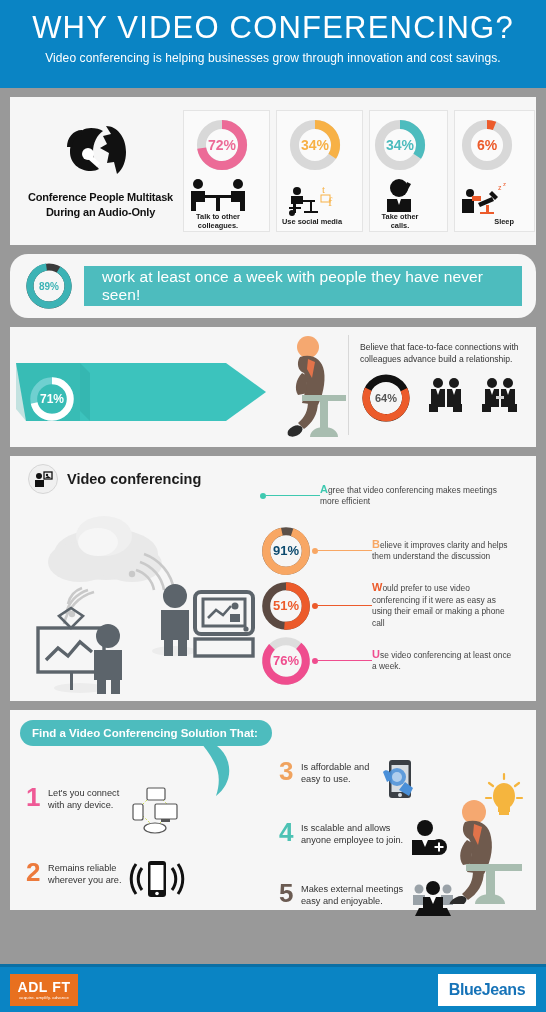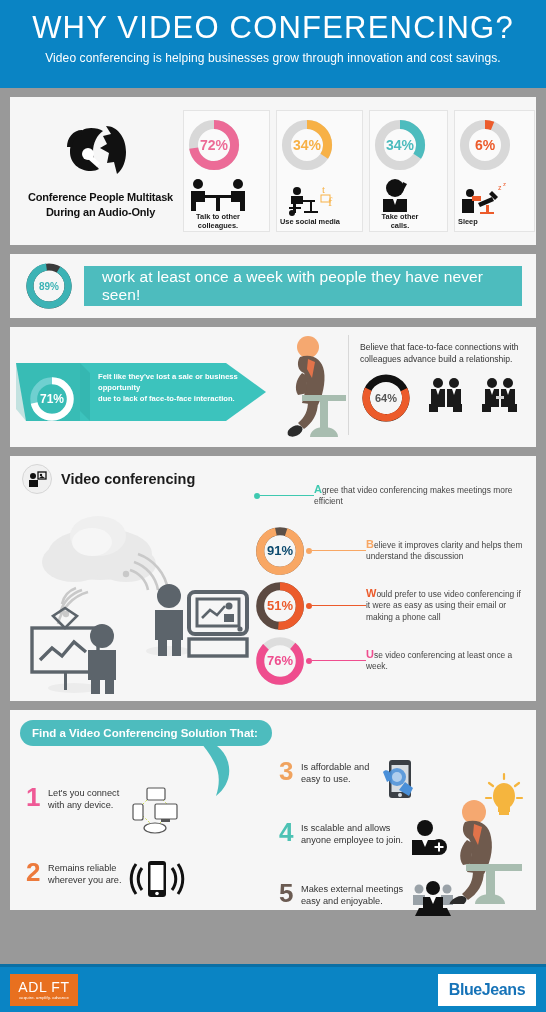"72%" .card { align-items: flex-start -> flex-end }
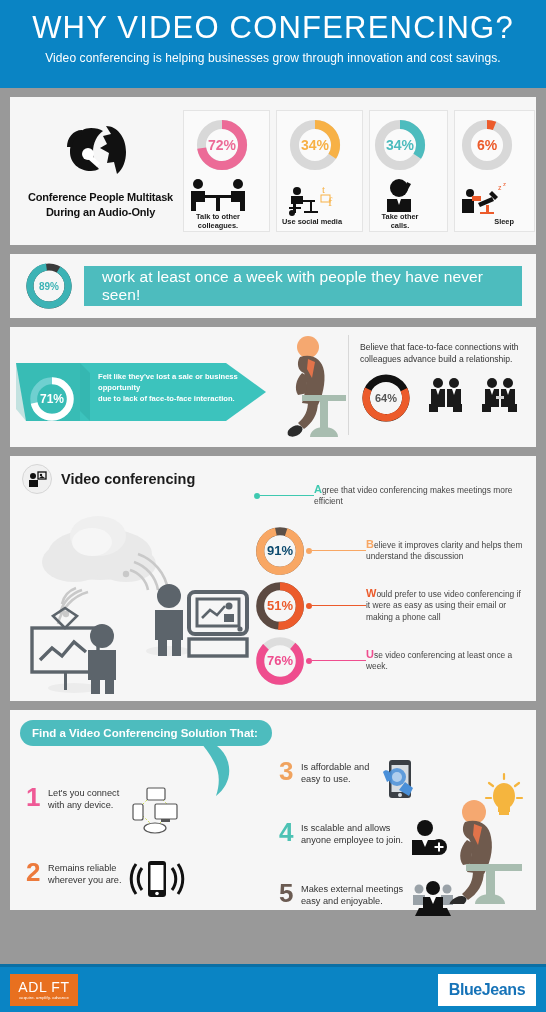"89%" .sec-banner { border-radius: none -> 18px }
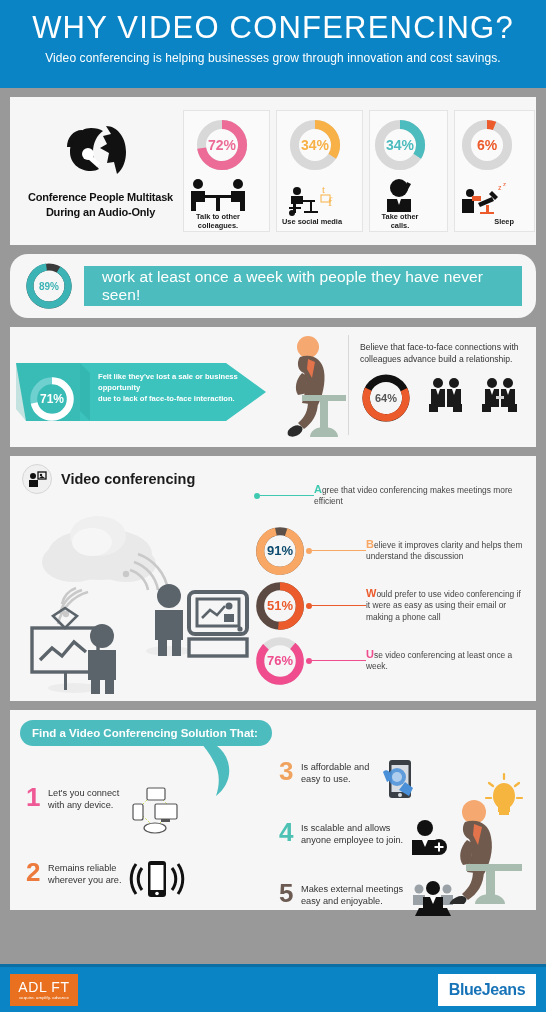"Felt like they've lost a" div.arrow-text { html: <div> <div>Felt like they've lost a sale or business opportunity</div> <div>due to lack of face-to-face interaction.</div> </div> -> none }
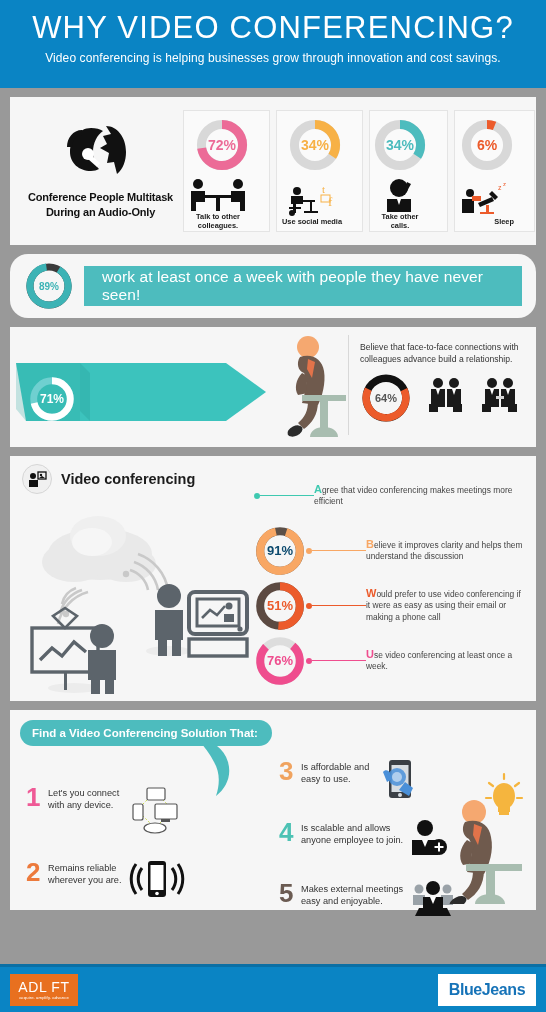"Video conferencing" .sec-vc { padding: 8px 12px -> 8px 18px }
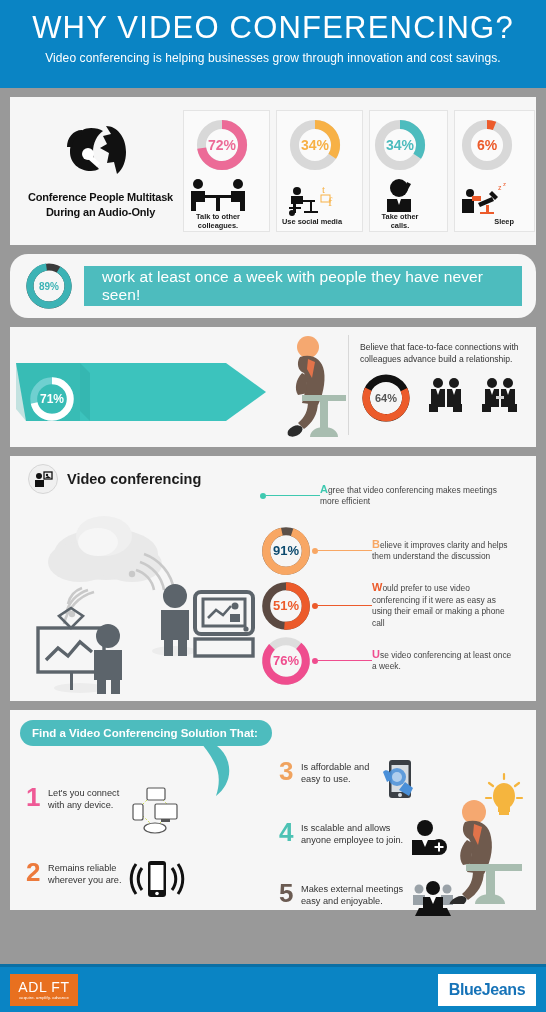"ADL FT" .logo-adlift .mark { font-weight: normal -> bold }
